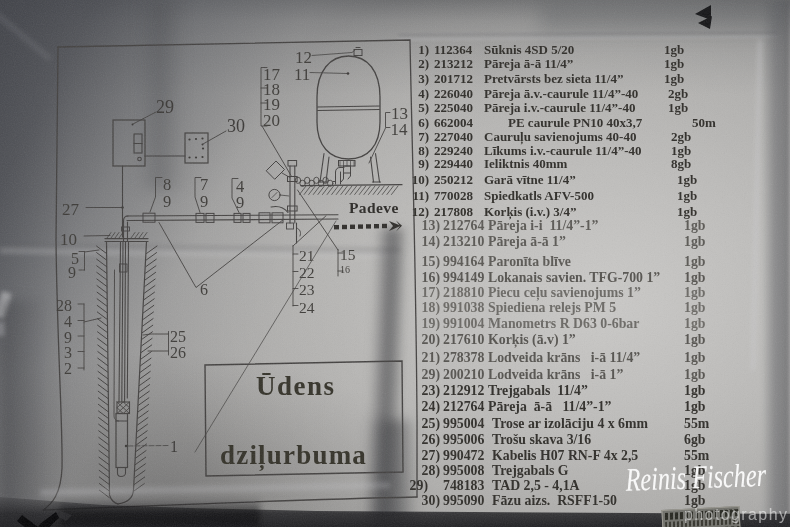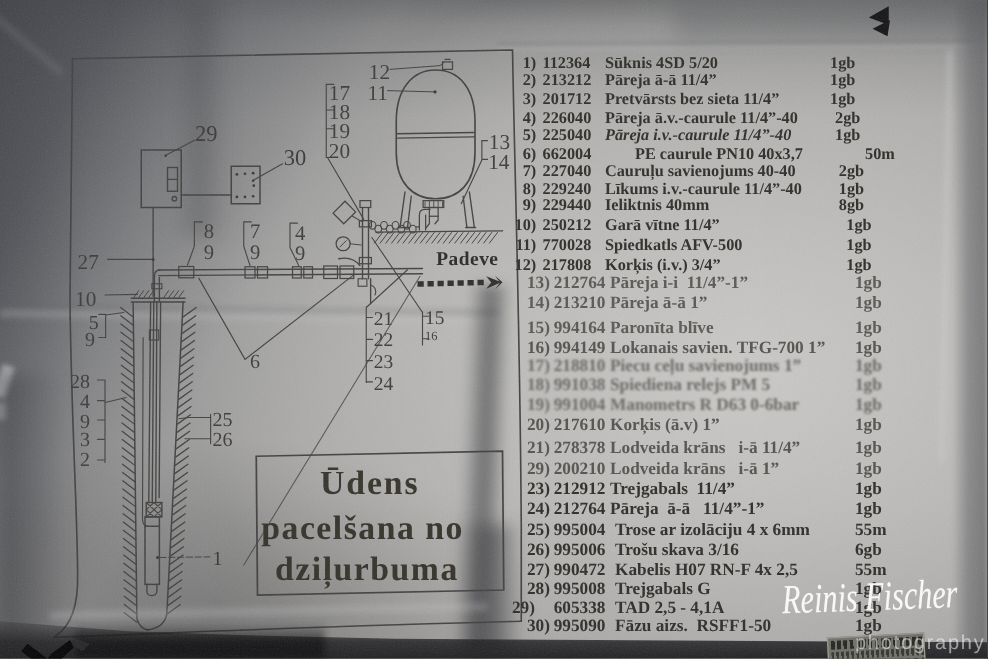"Pāreja i.v.-caurule 11/4”-40" span.t { font-style: italic -> none }
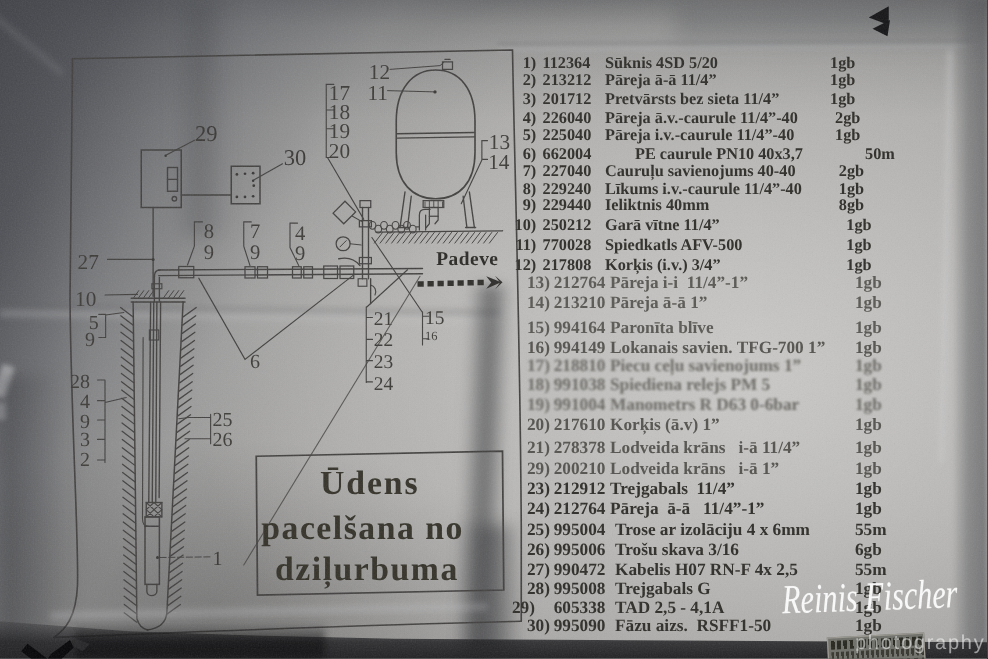"pacelšana no" div.t { html: <div>pacelšana no</div> -> none }
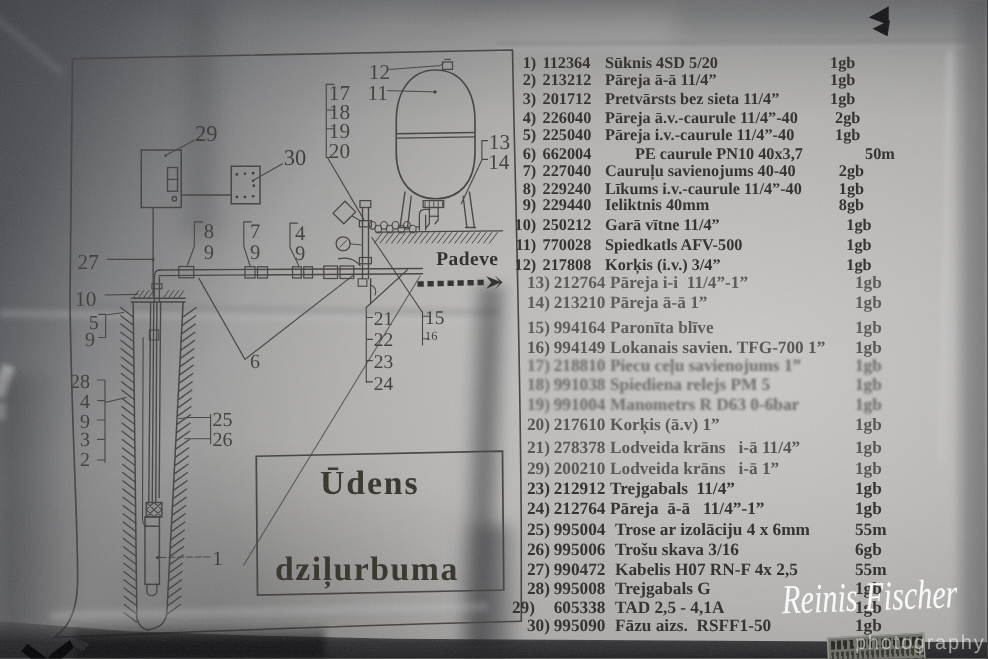"605338" span.t { text: 605338 -> 748183 }
